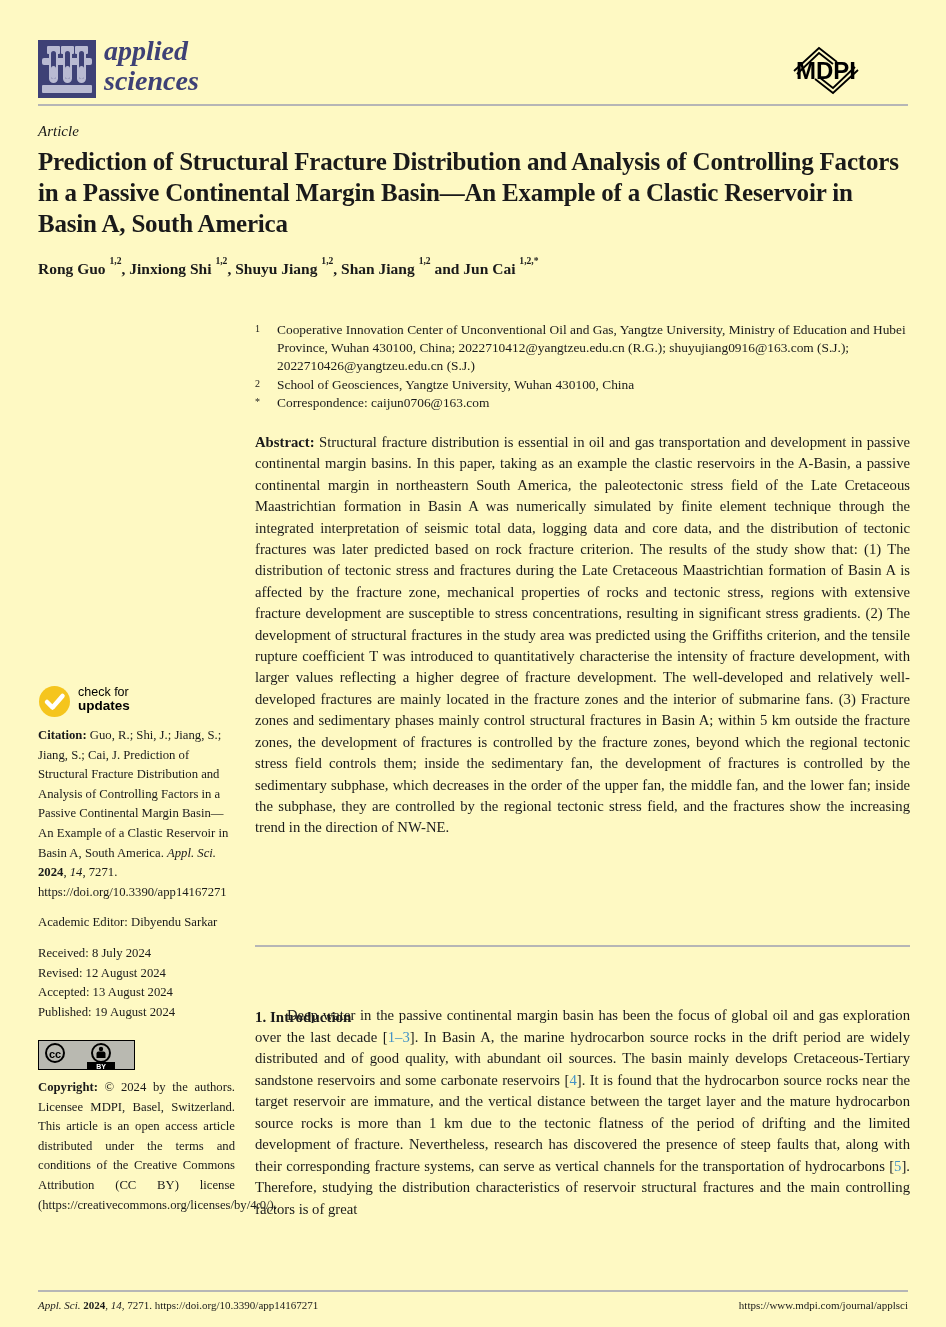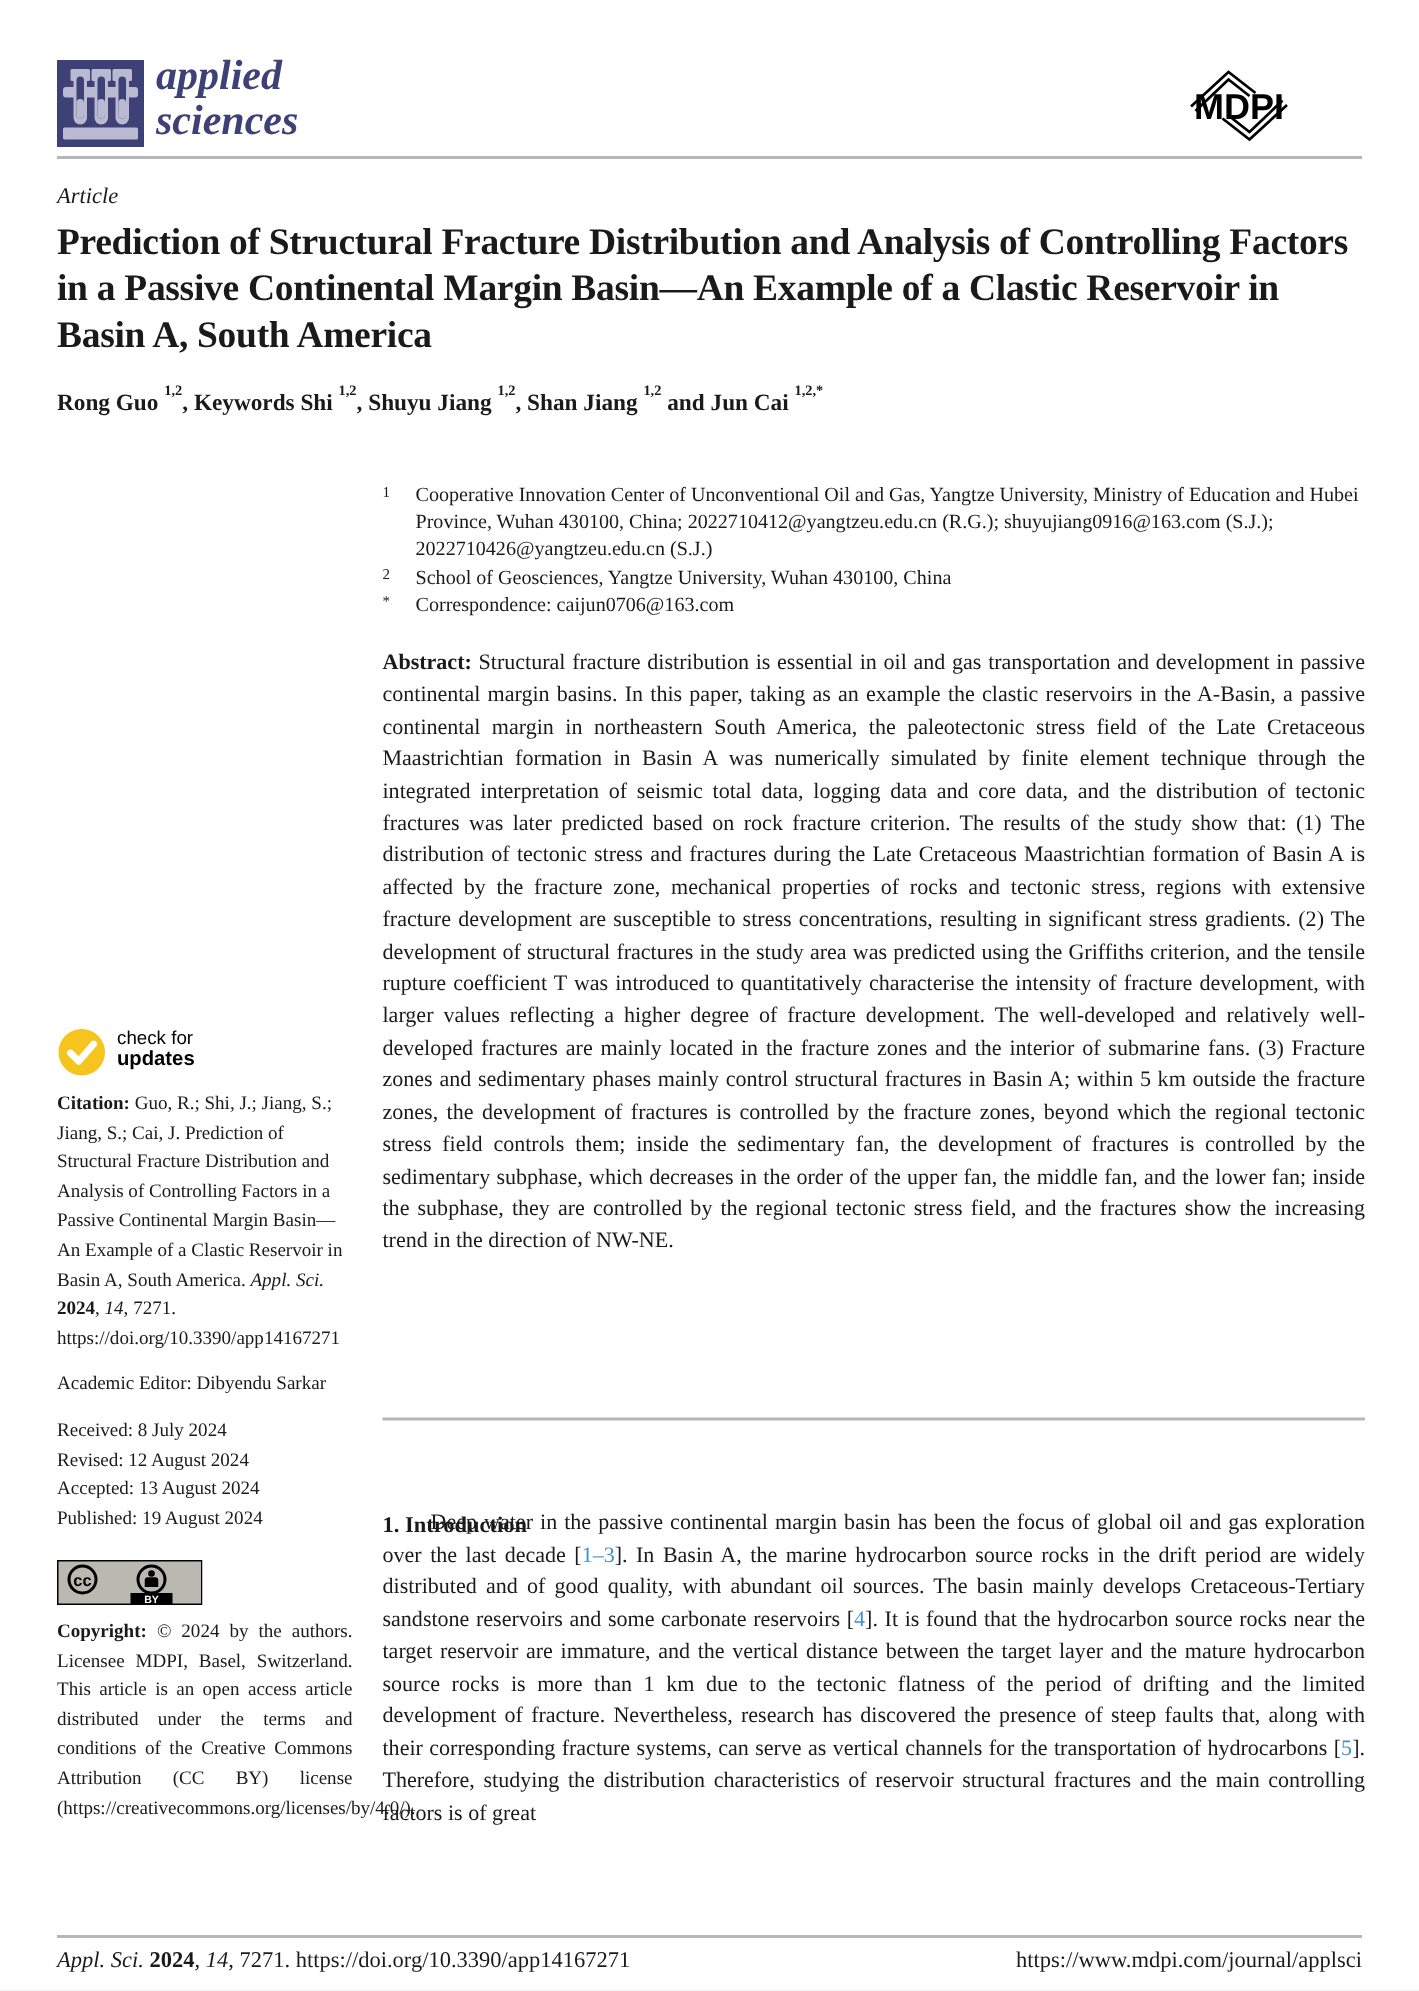"applied" .page { background: #ffffff -> #fef9c3 }
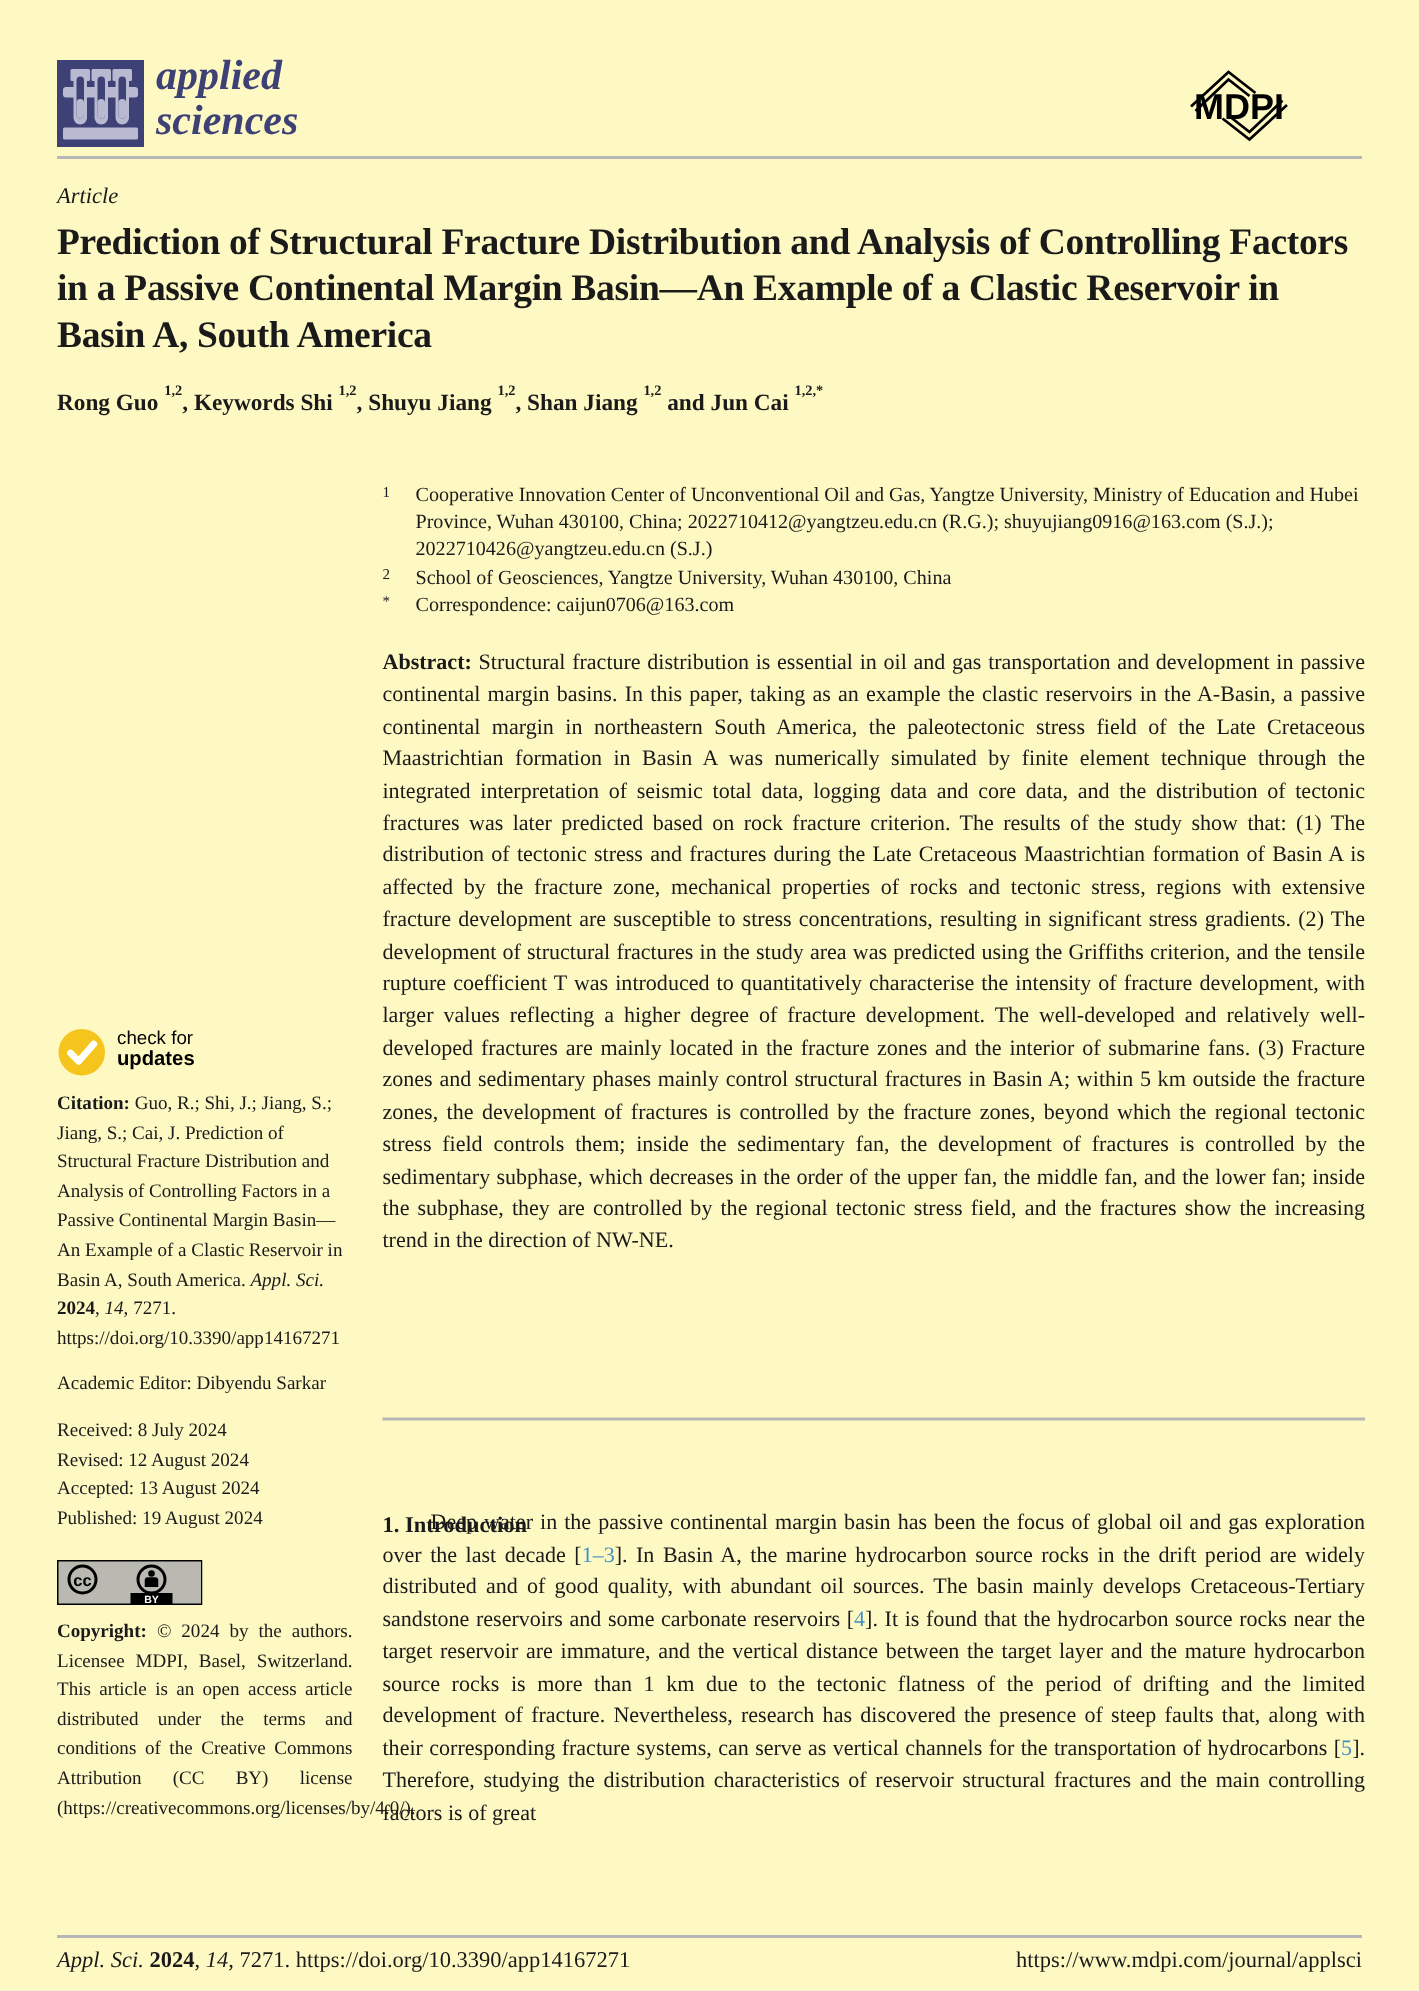", Keywords Shi" span { text: Keywords -> Jinxiong }
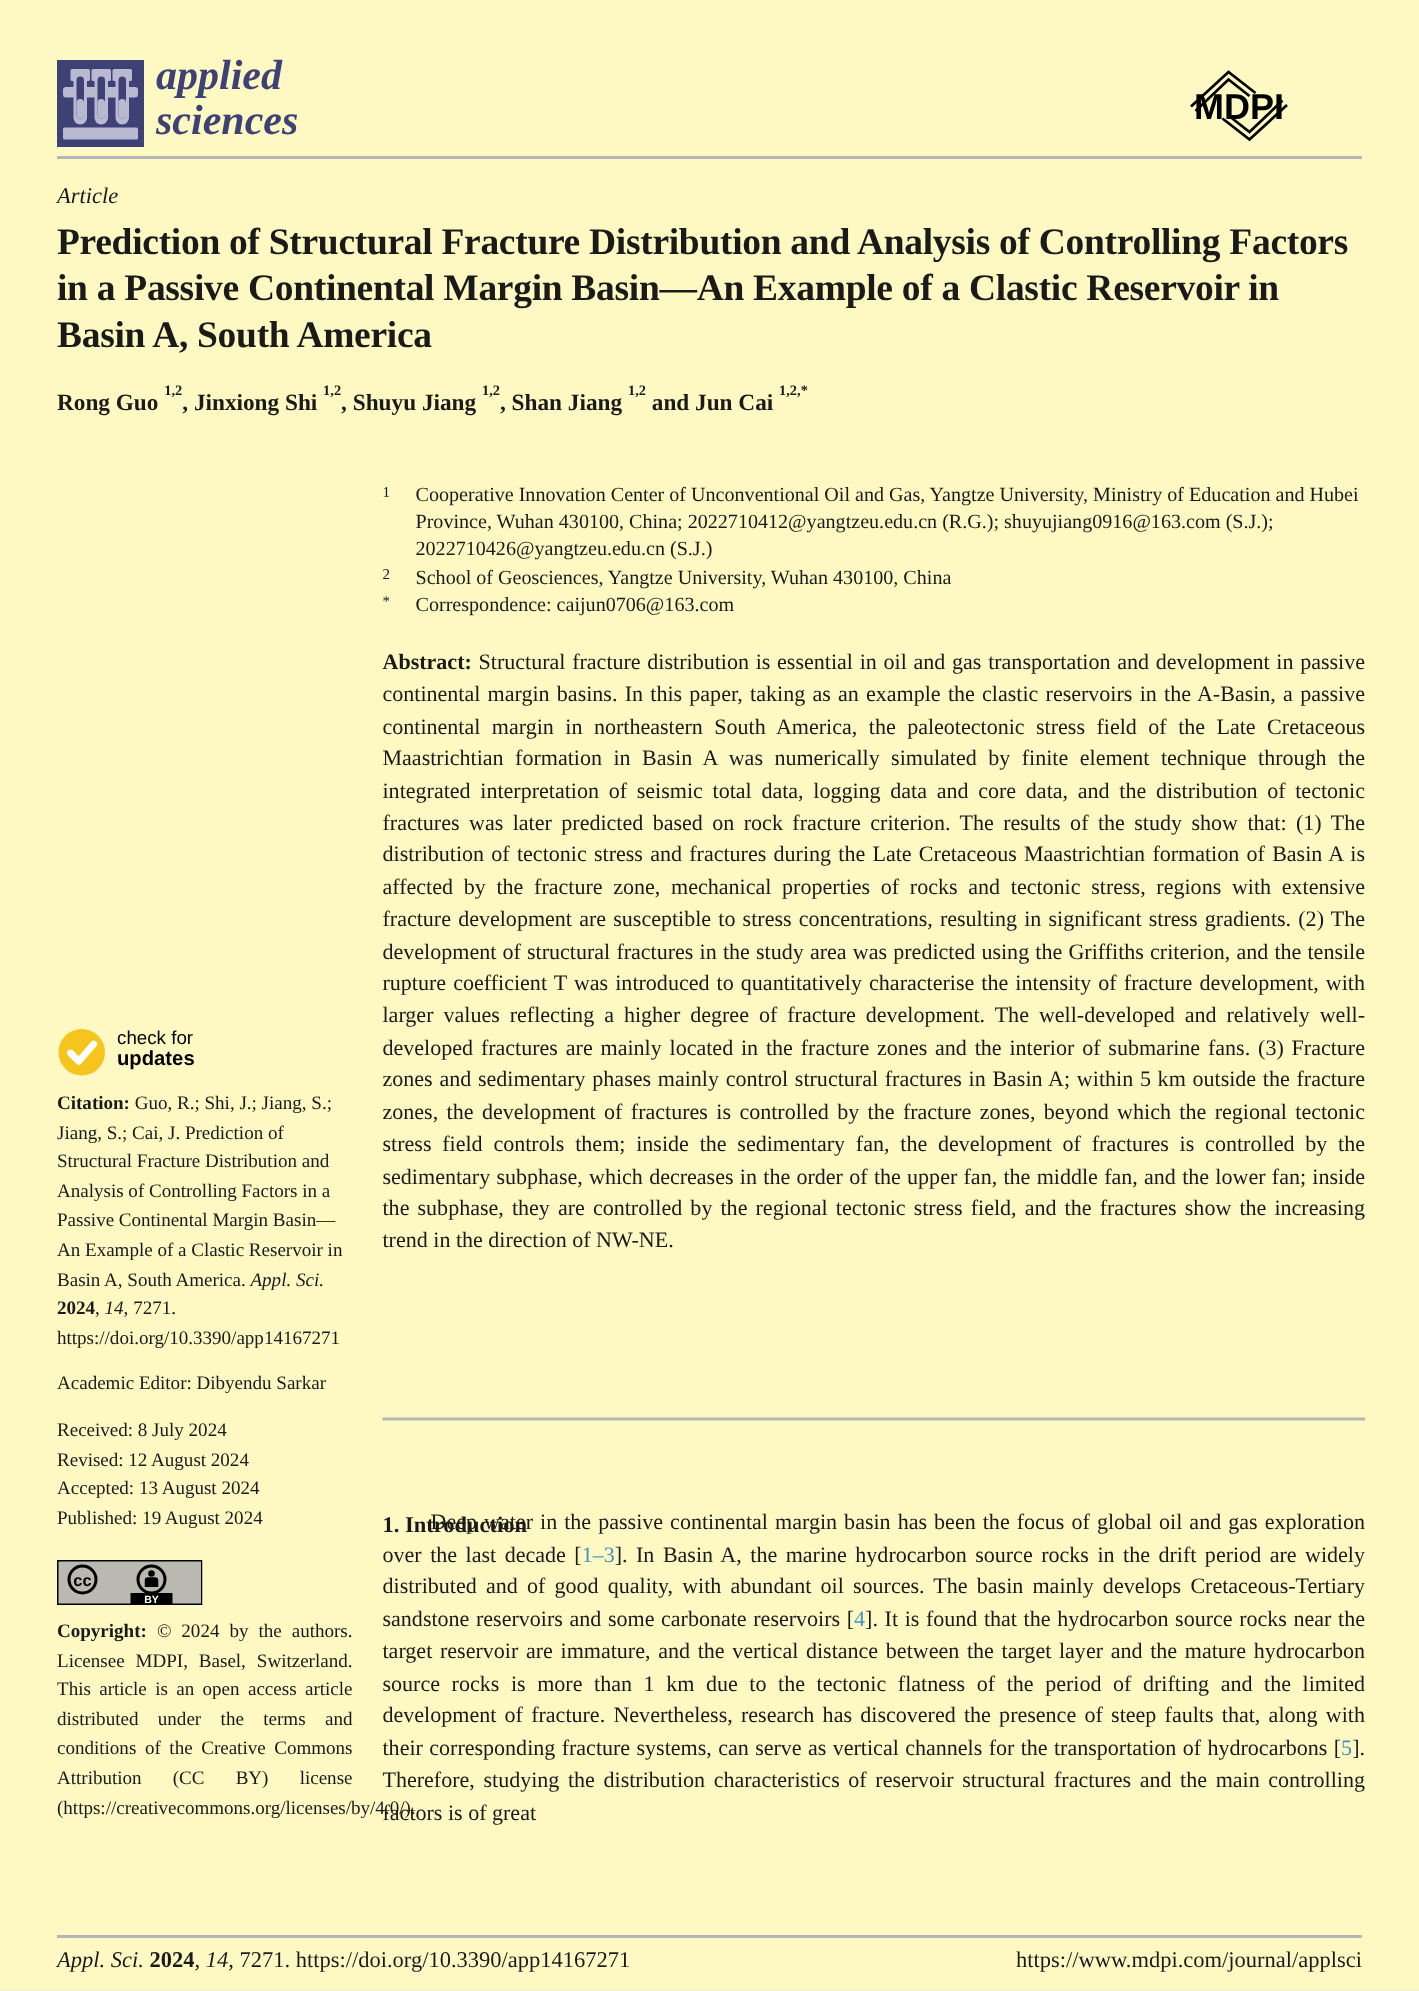"Appl. Sci. 2024, 14, 7271." .footer { font-size: 15px -> 11px }
